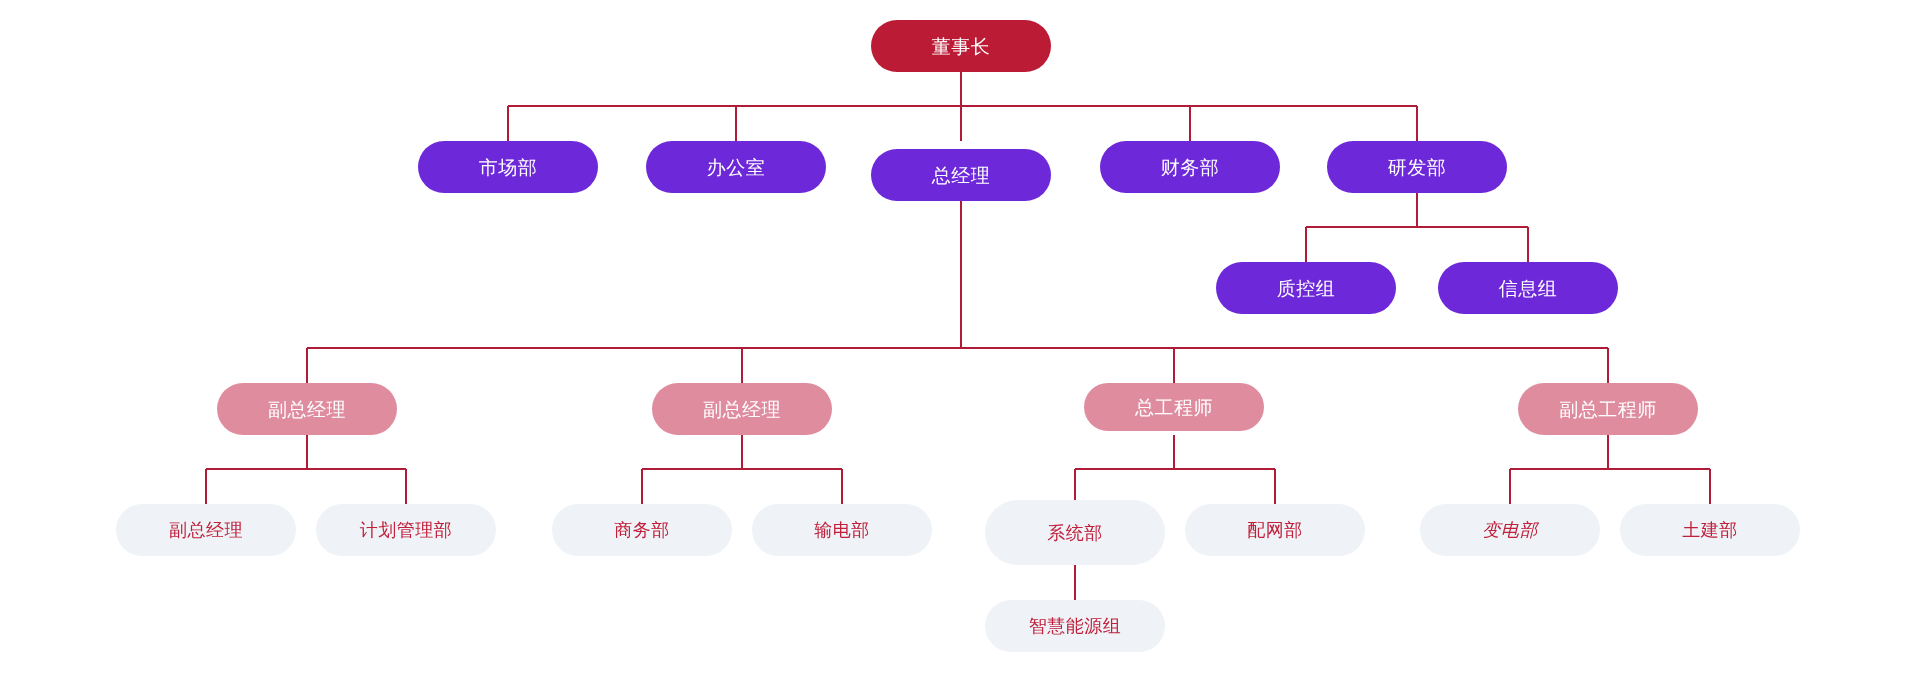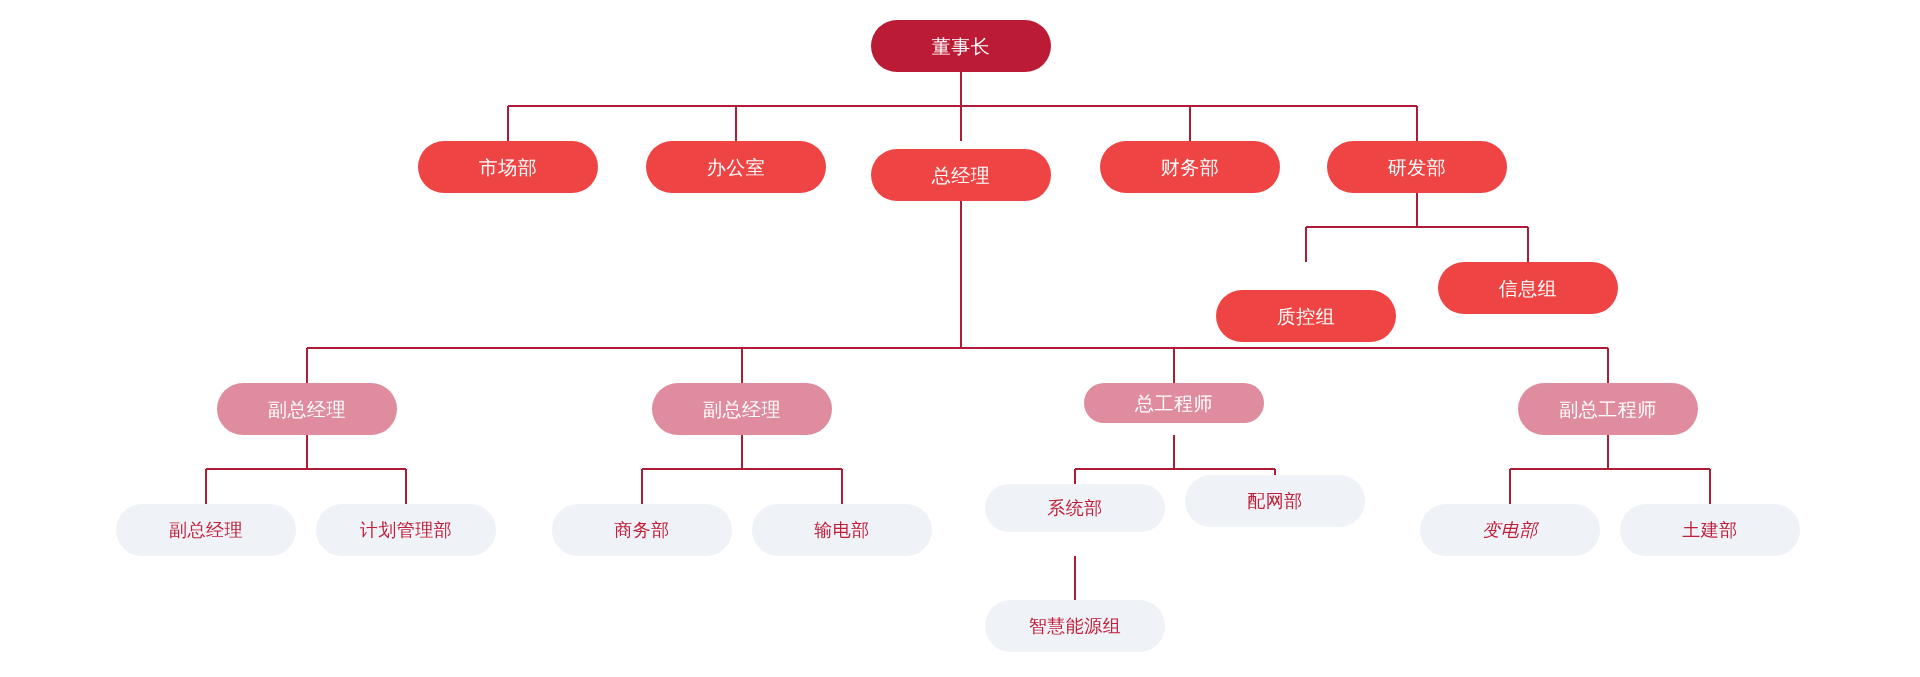"市场部" .lvl-secondary { background: #ef4444 -> #6d28d9 }
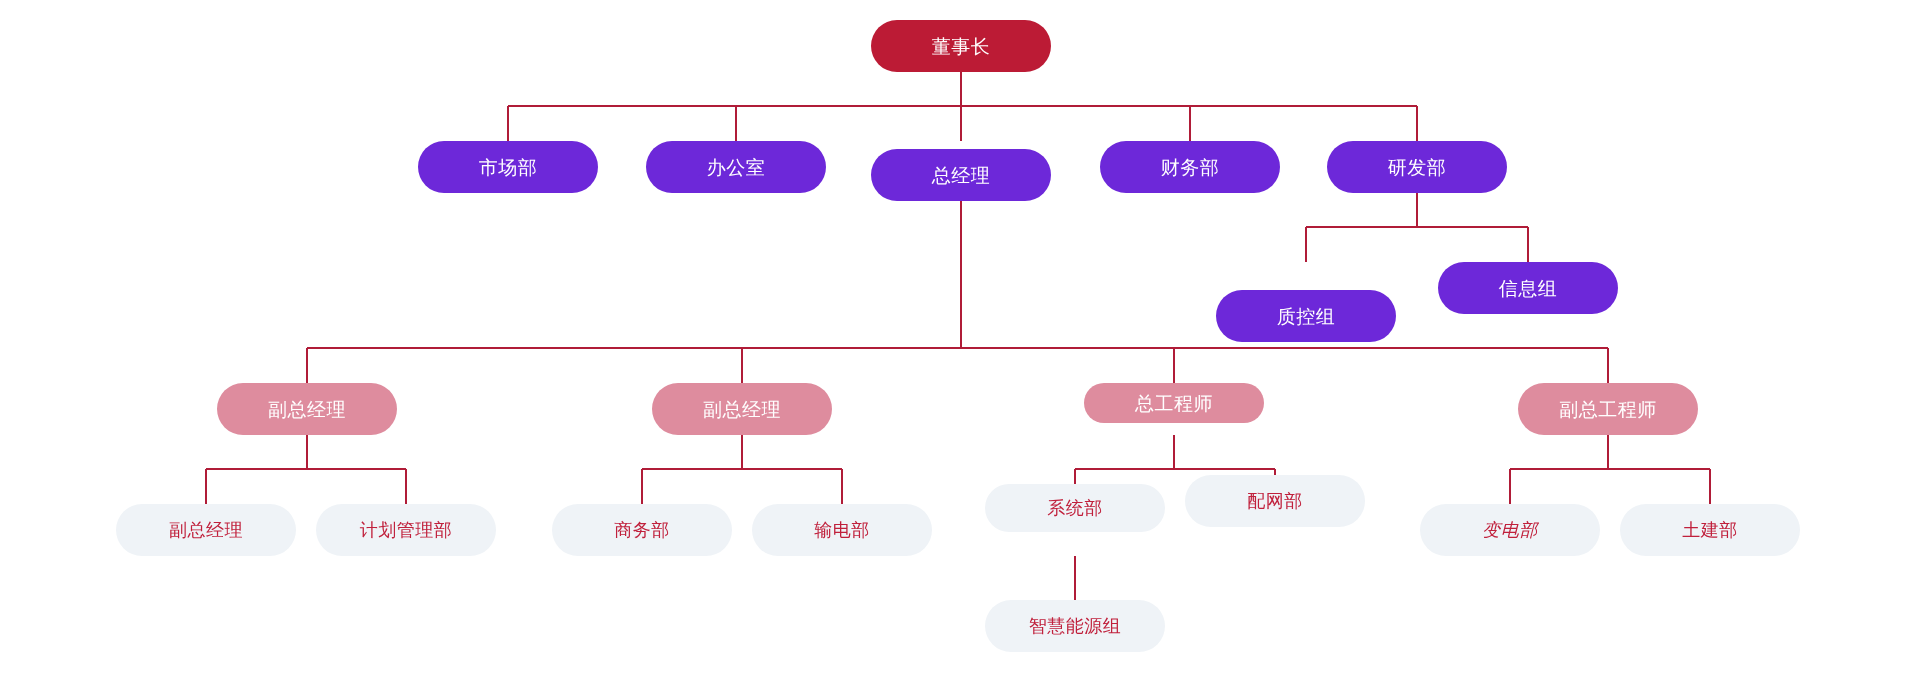"质控组" div.node { margin-top: 28px -> none }
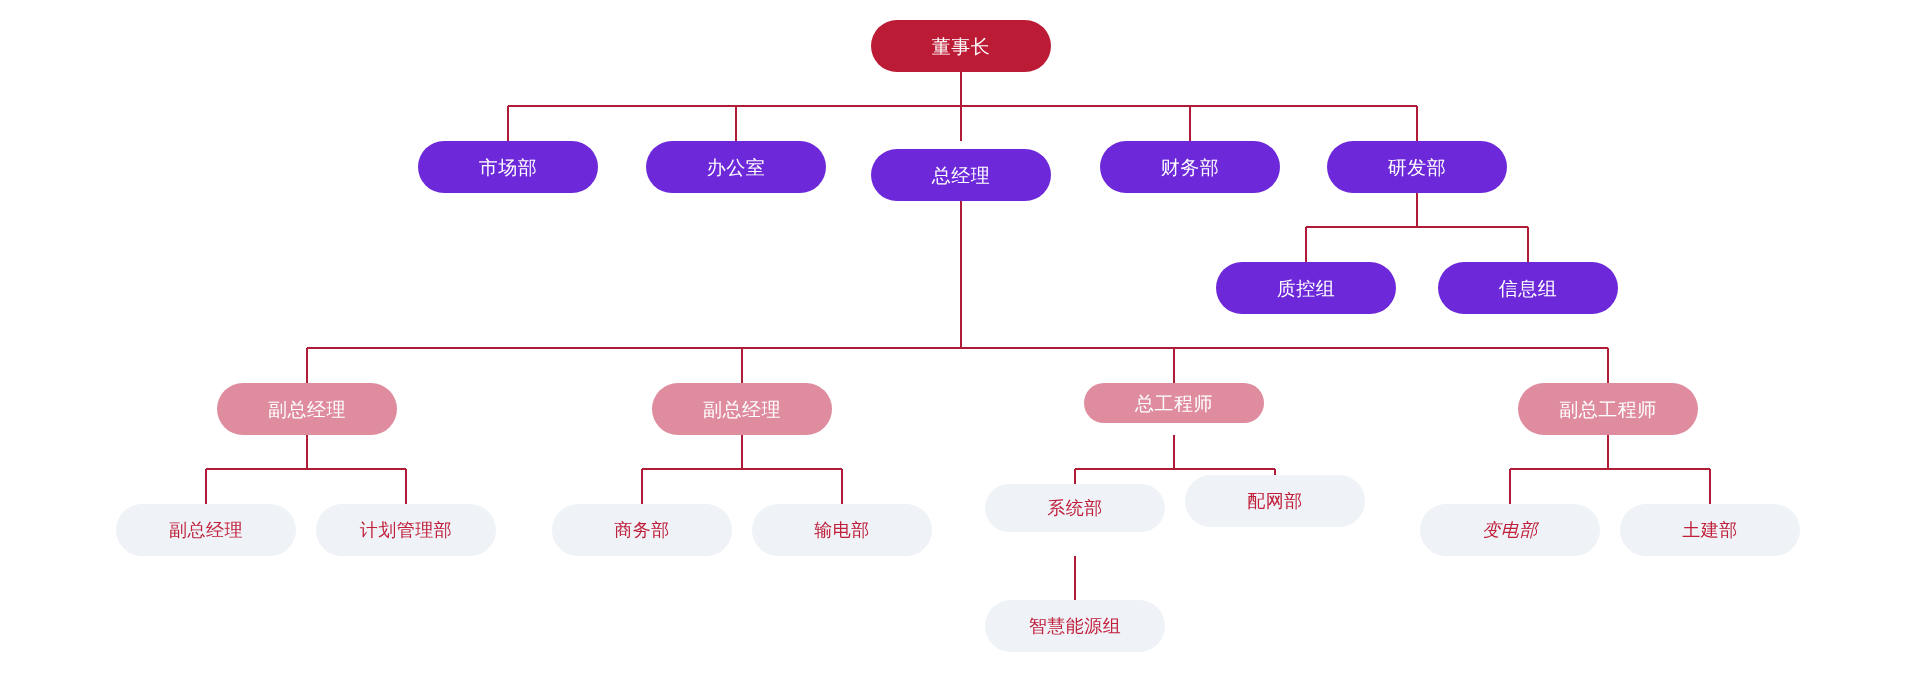"总工程师" div.node { height: 40px -> 48px }
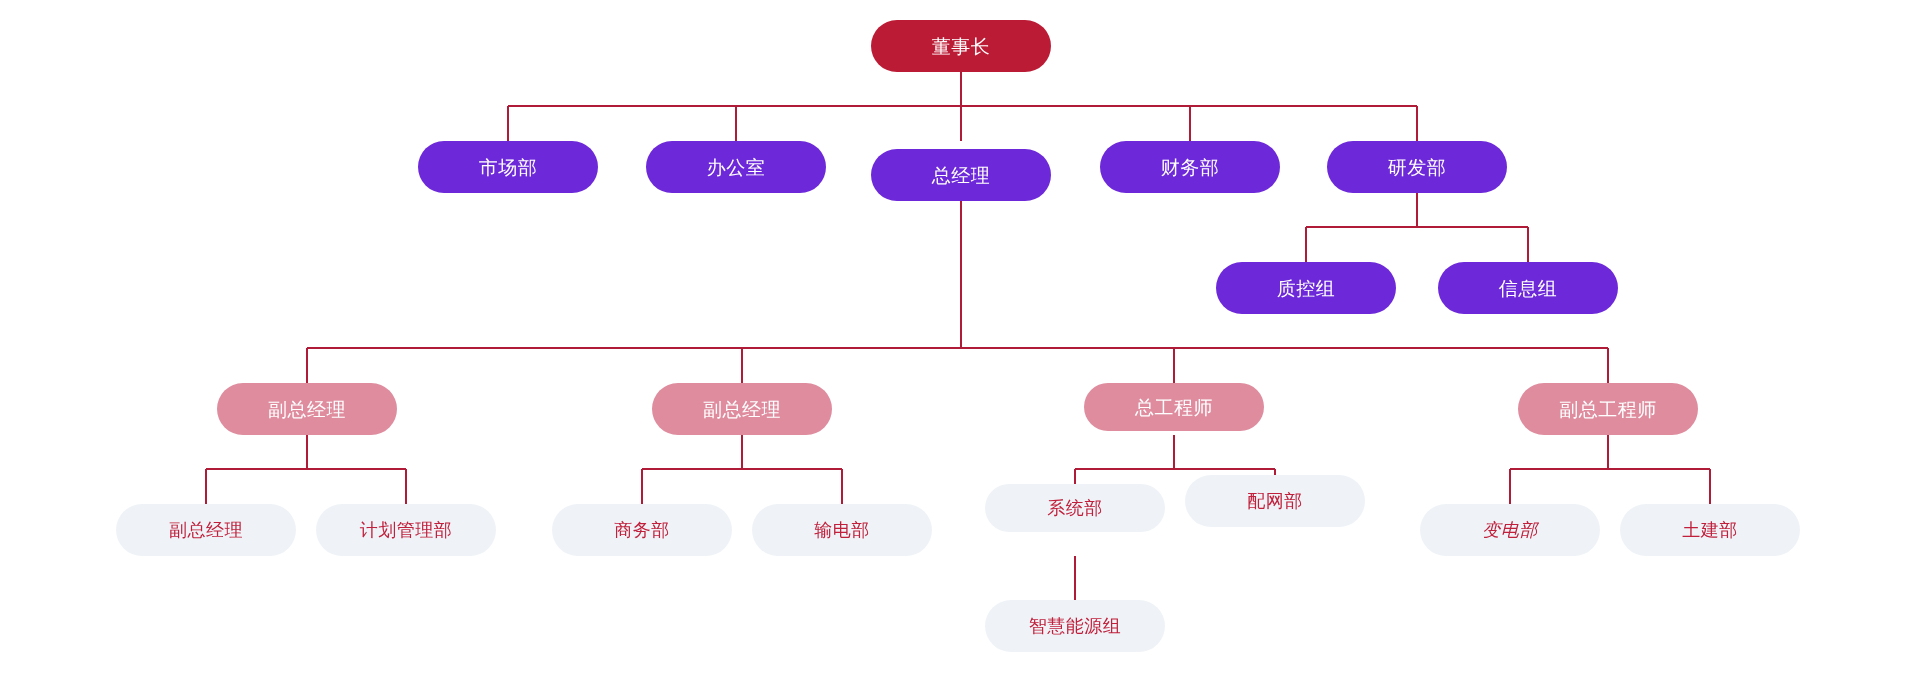"系统部" div.node { height: 48px -> 65px; top: 484px -> 500px }
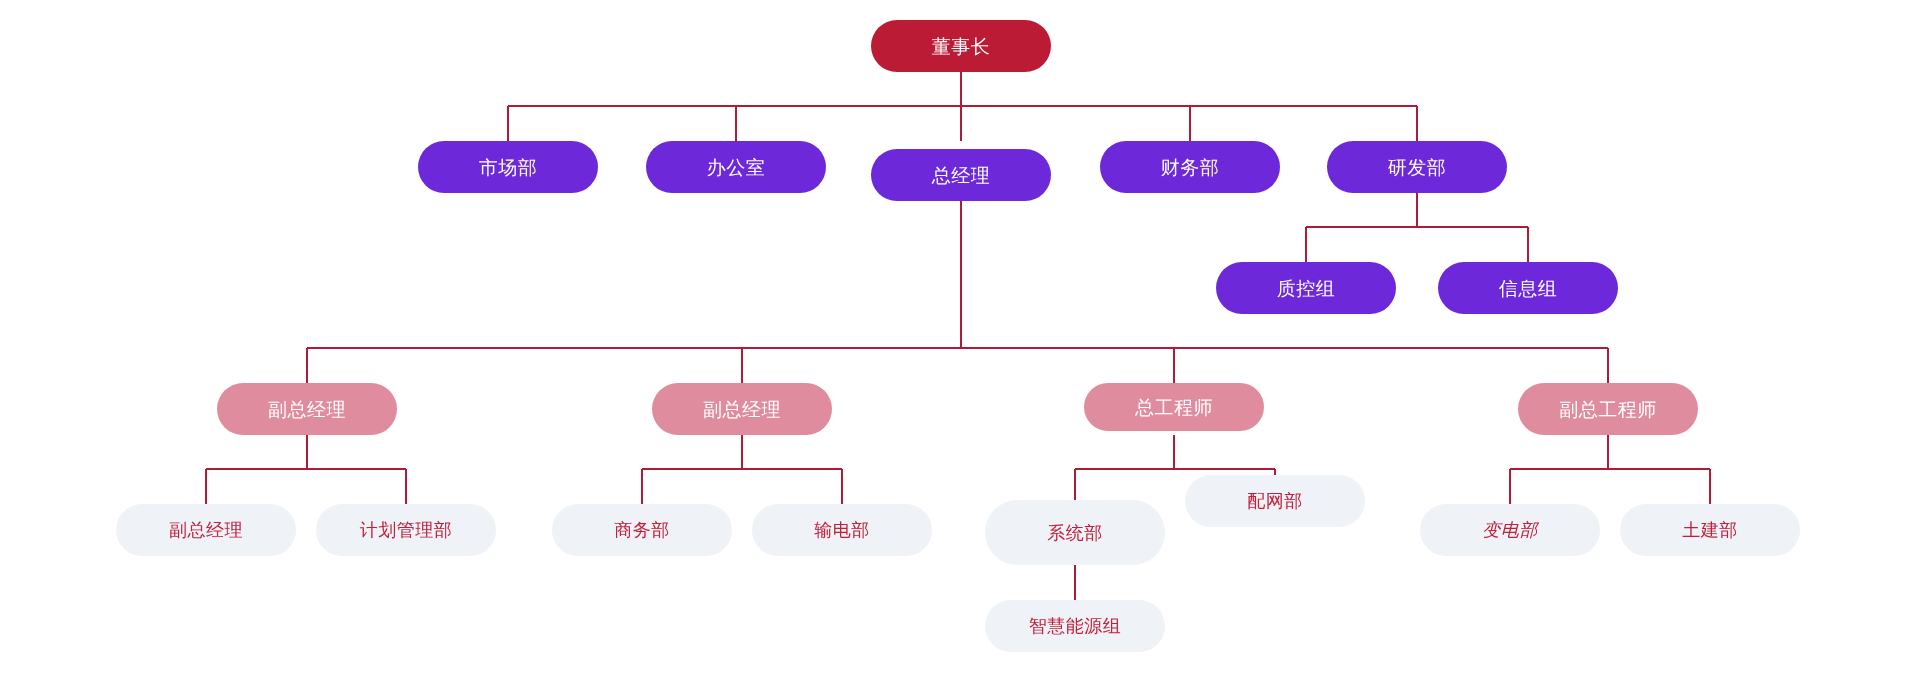"配网部" div.node { top: 475px -> 504px }
